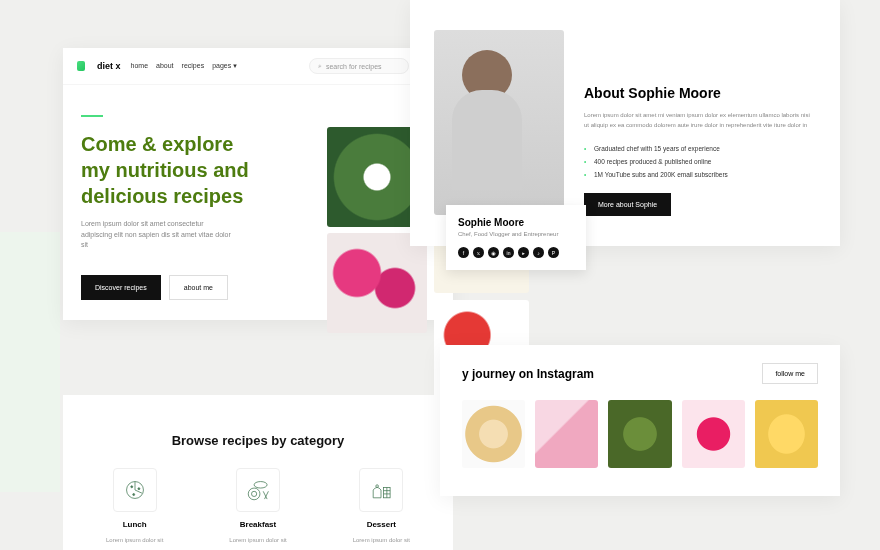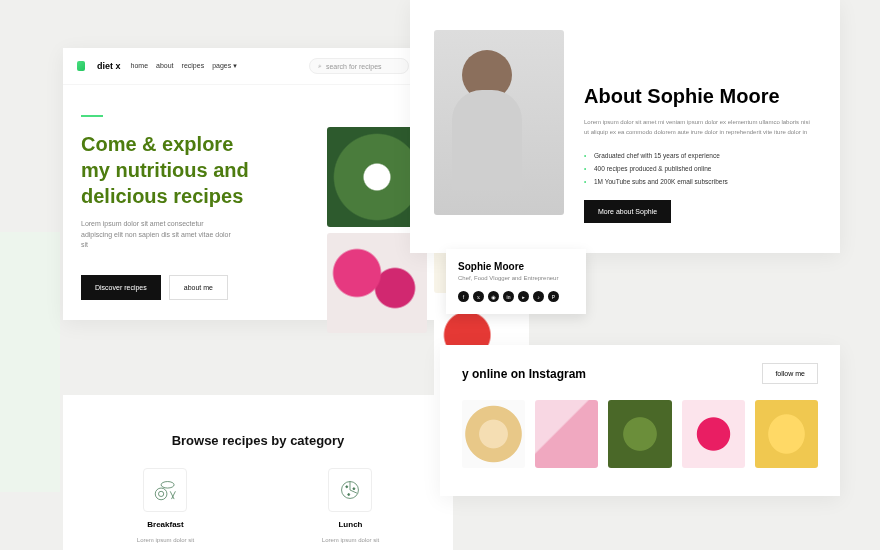"About Sophie Moore" .about h3 { font-size: 20px -> 14px }
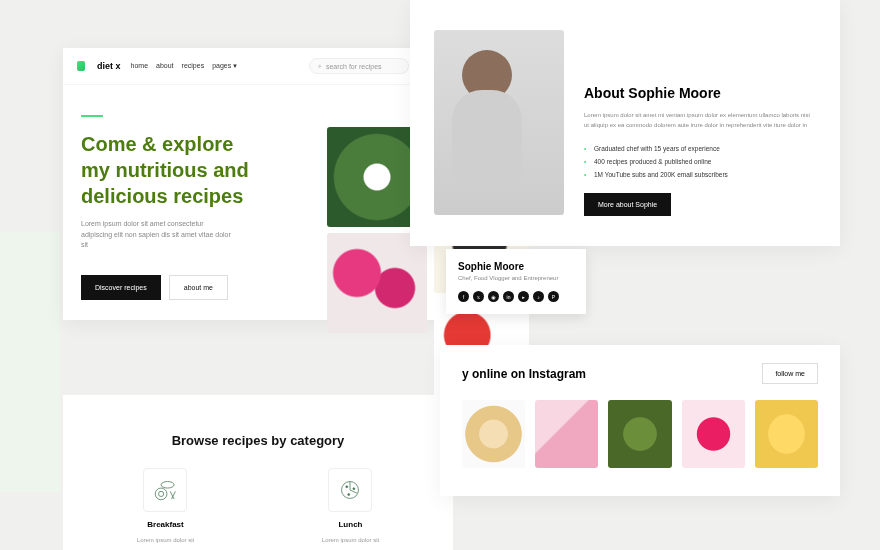"Sophie Moore" .profile-card { margin-top: 44px -> none }
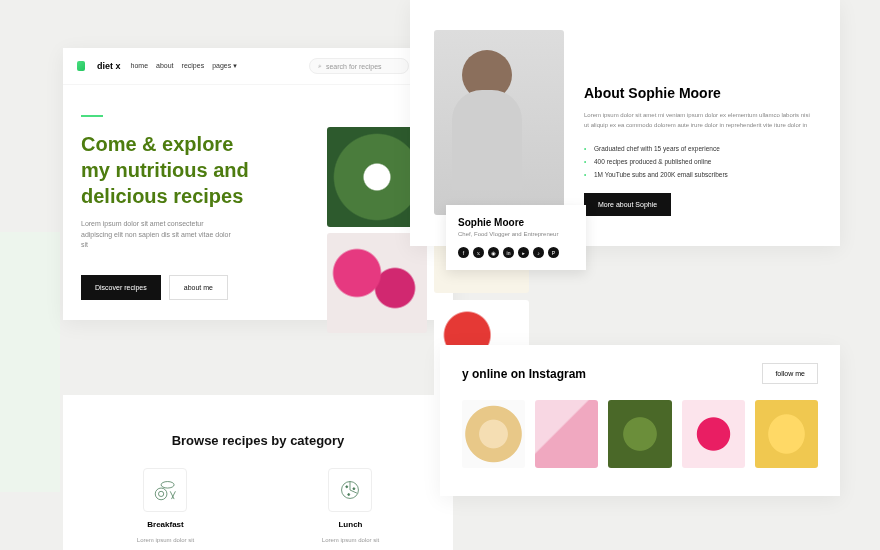"y online on Instagram" h3 { text: online -> journey }
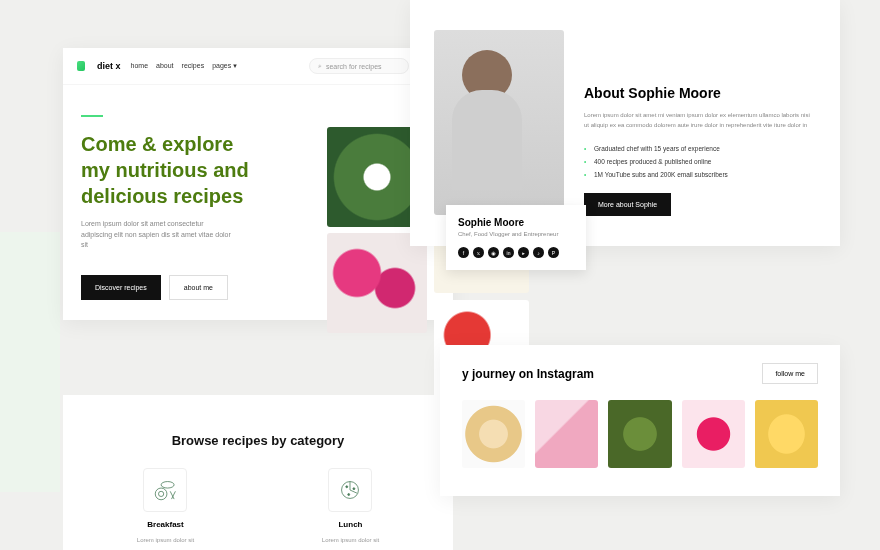"Breakfast" div.cat { order: before "Lunch" -> after "Lunch" }
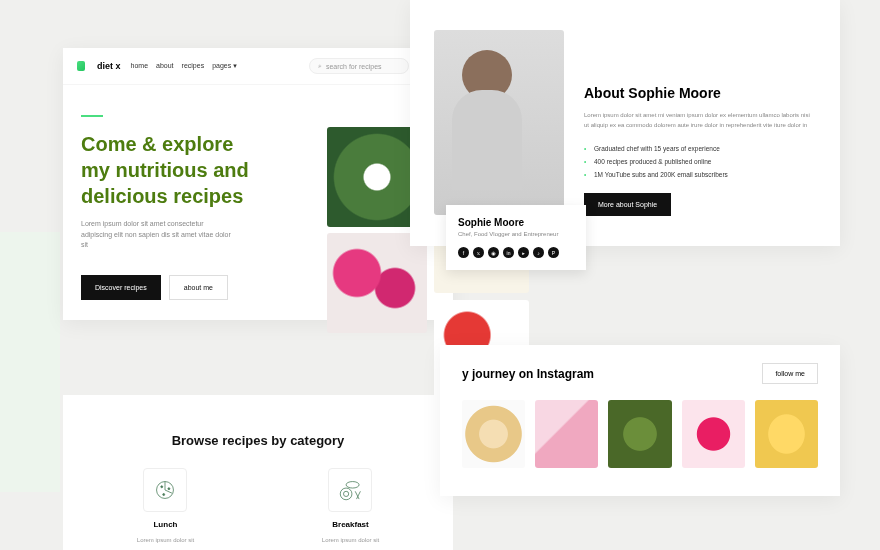"Dessert" div.cat { html: none -> <div> <div> <svg> <path></path> <circle></circle> <rect></rect> <path></path> </svg> </div> <div>Dessert</div> <div>Lorem ipsum dolor sit</div> </div> }
